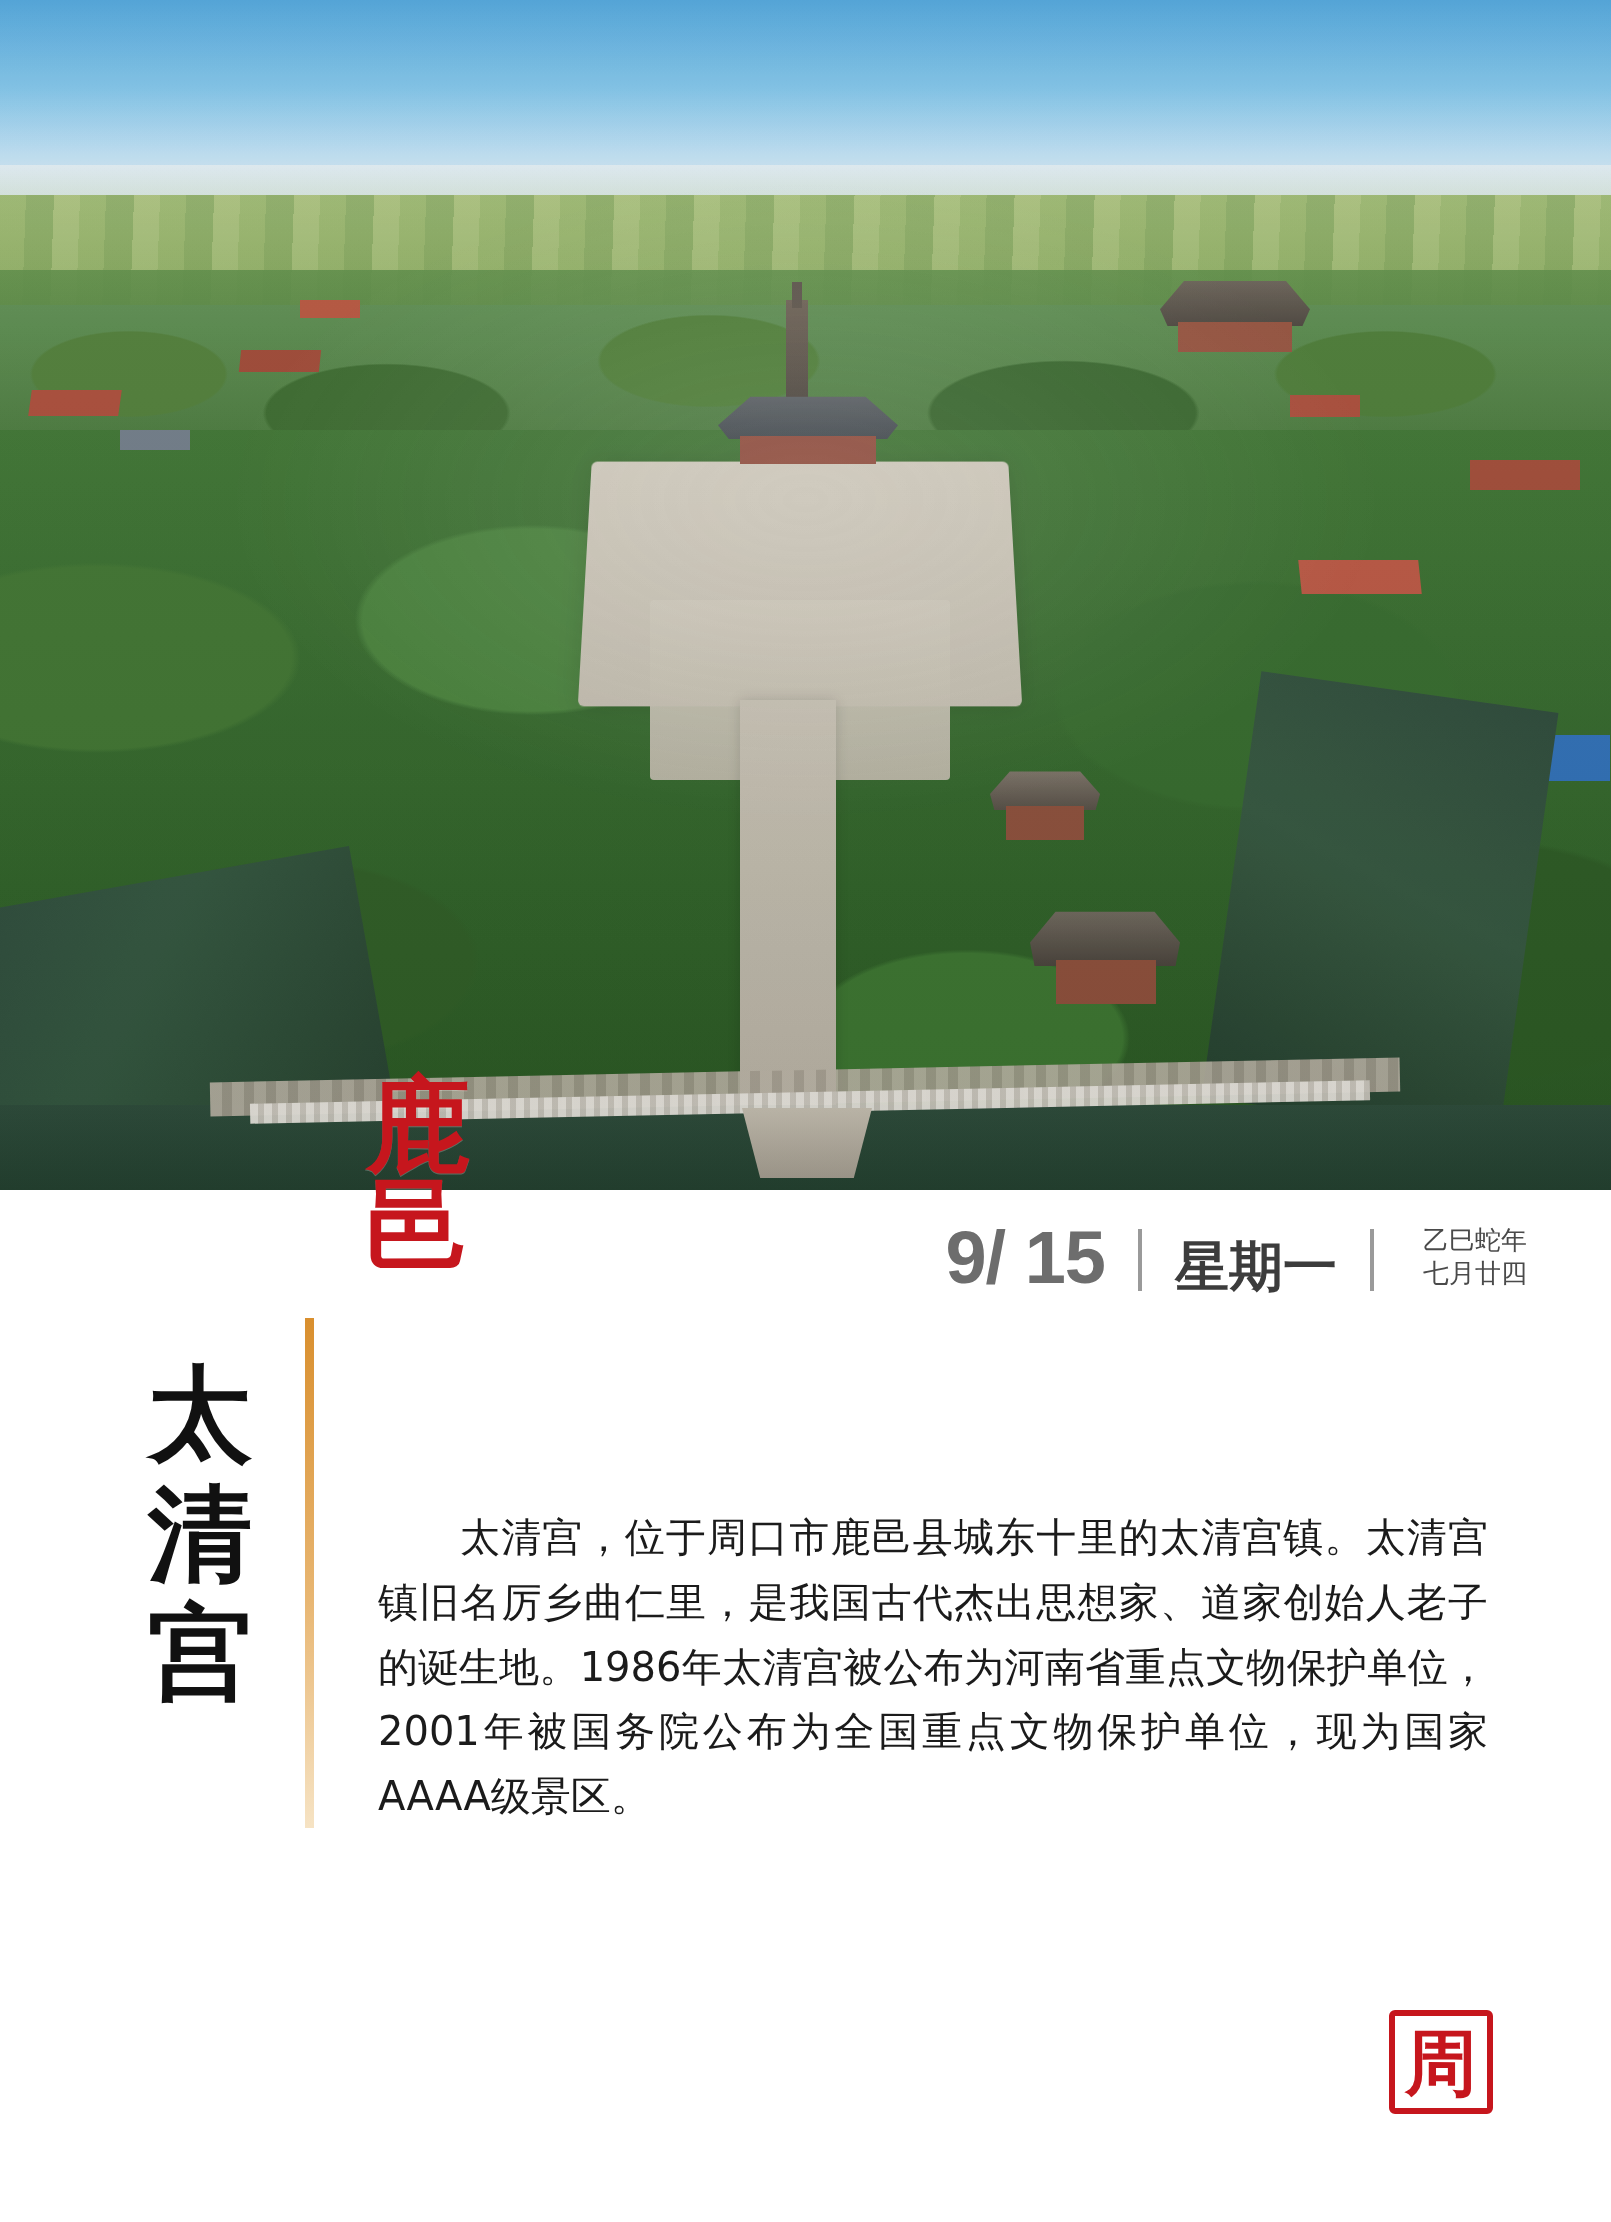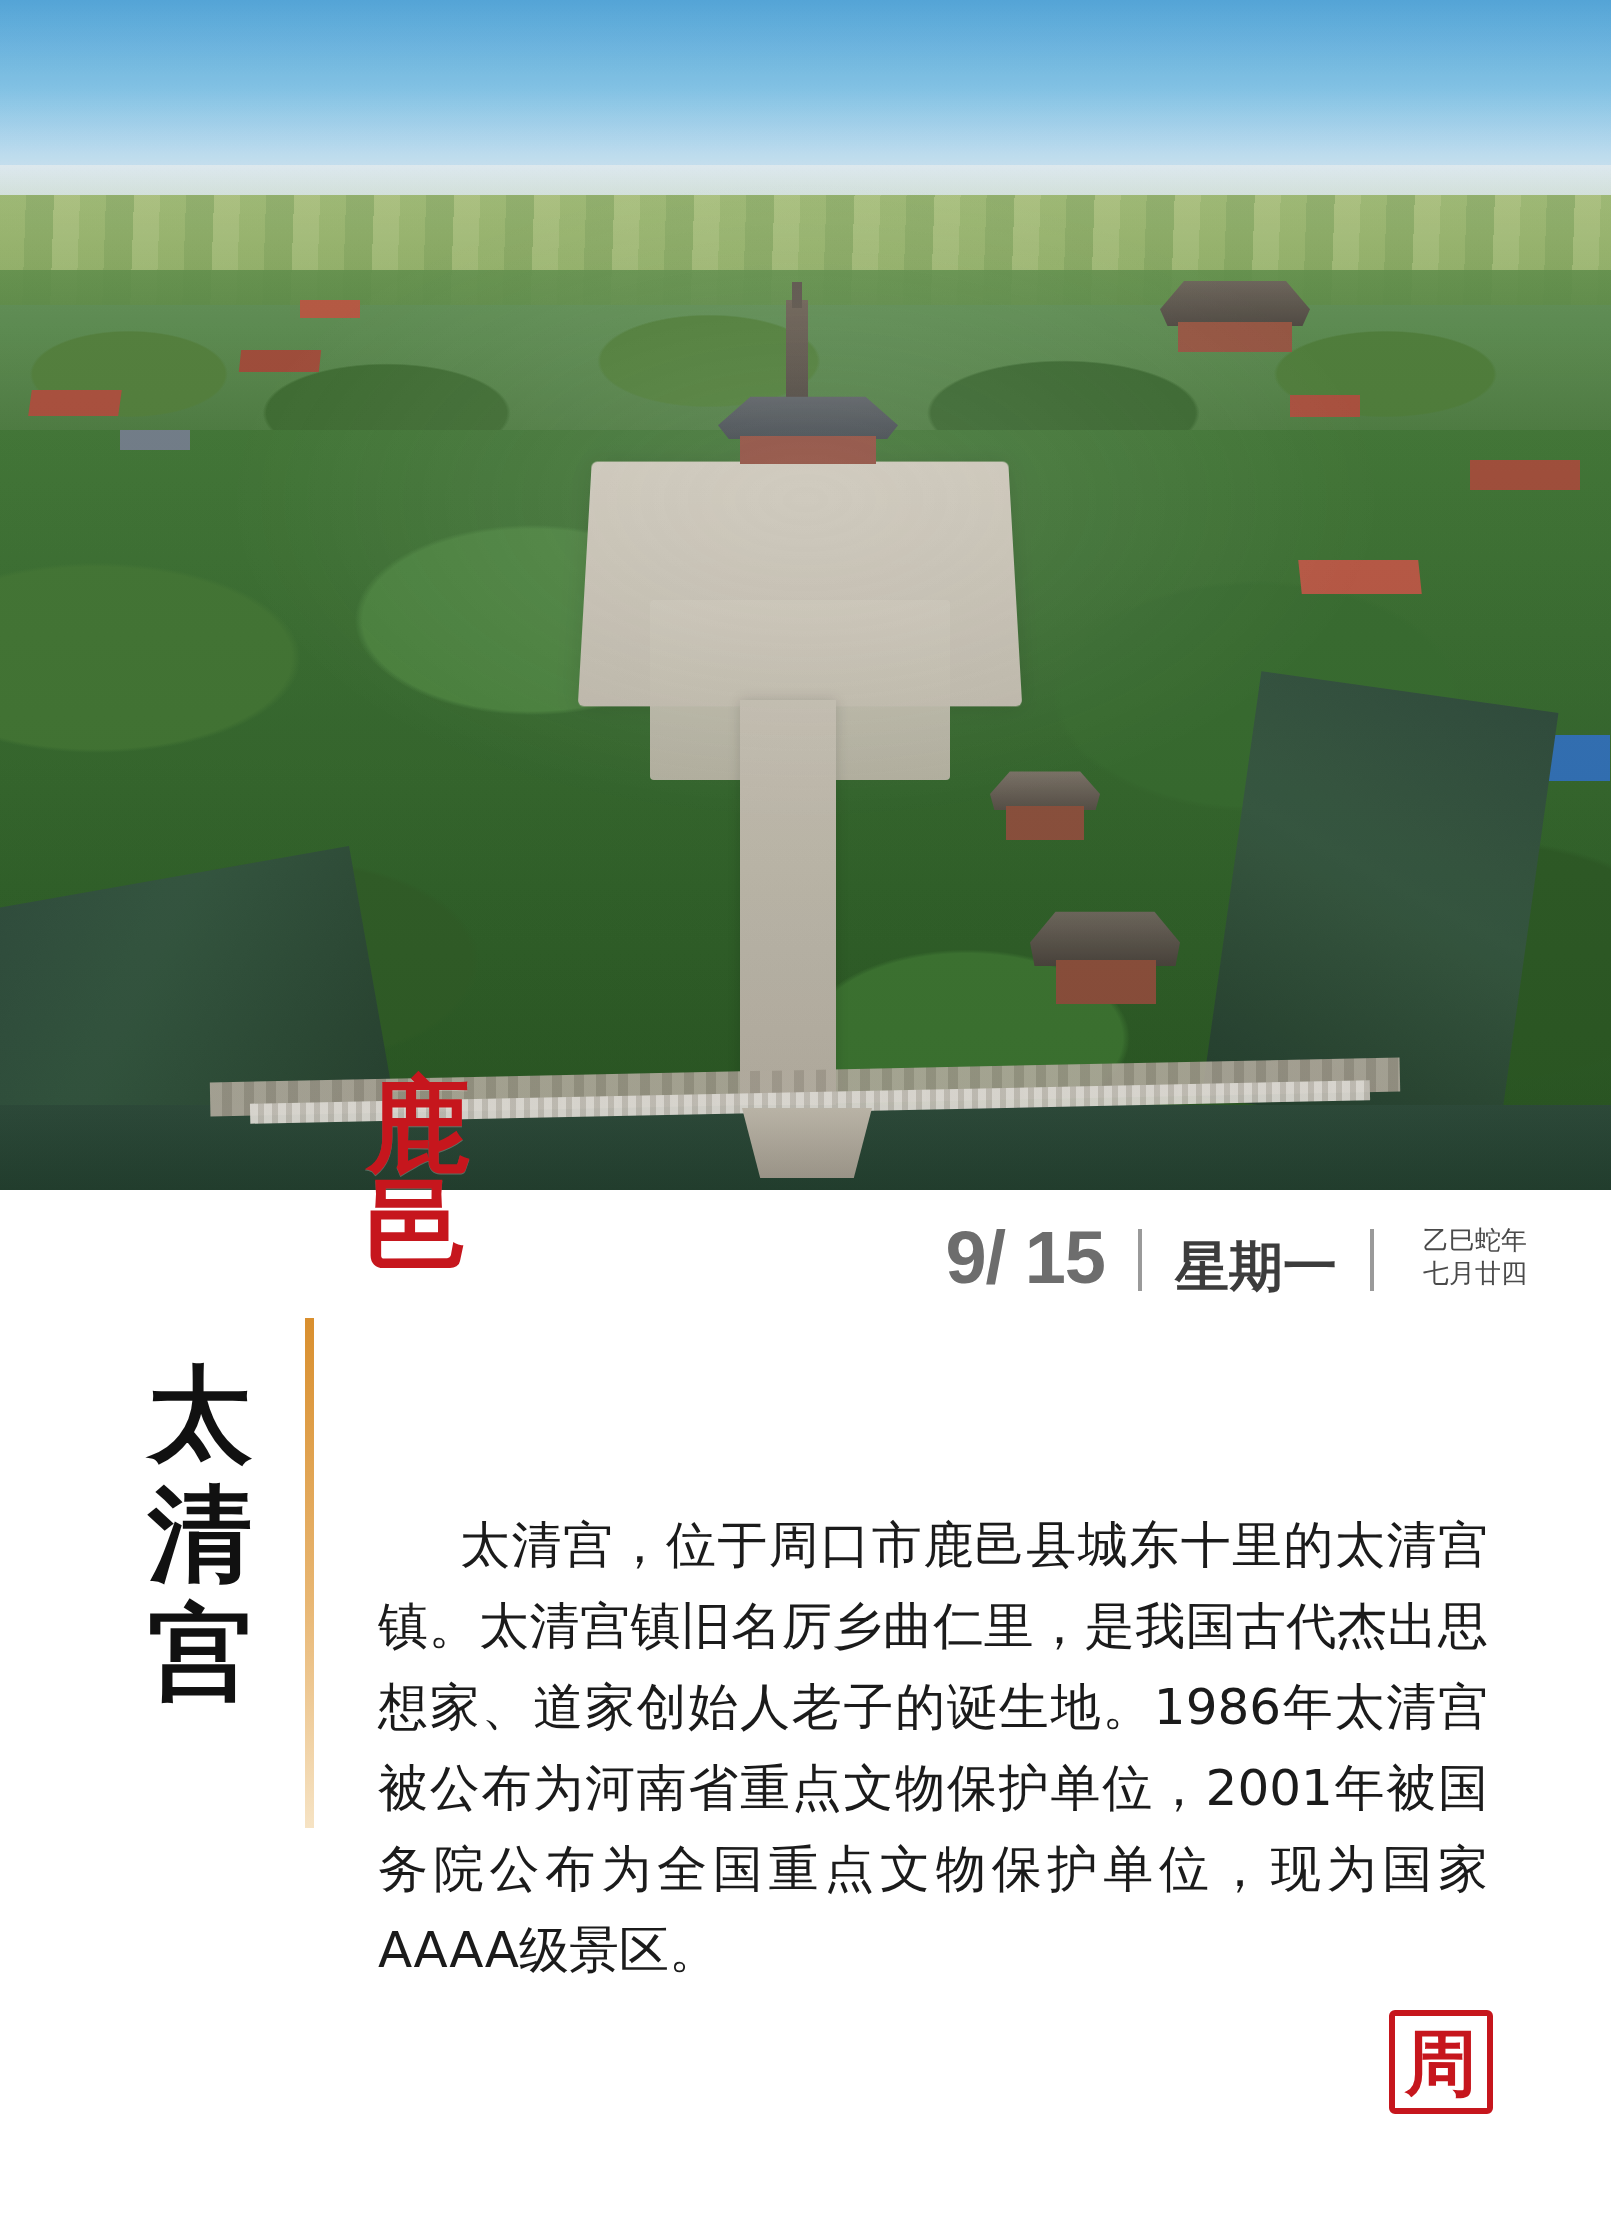"太清宫，位于周口市鹿邑县城东十里的太清宫镇。太清宫镇旧名厉乡曲仁里，是我国古代杰" .body-text { font-size: 50px -> 40px }
